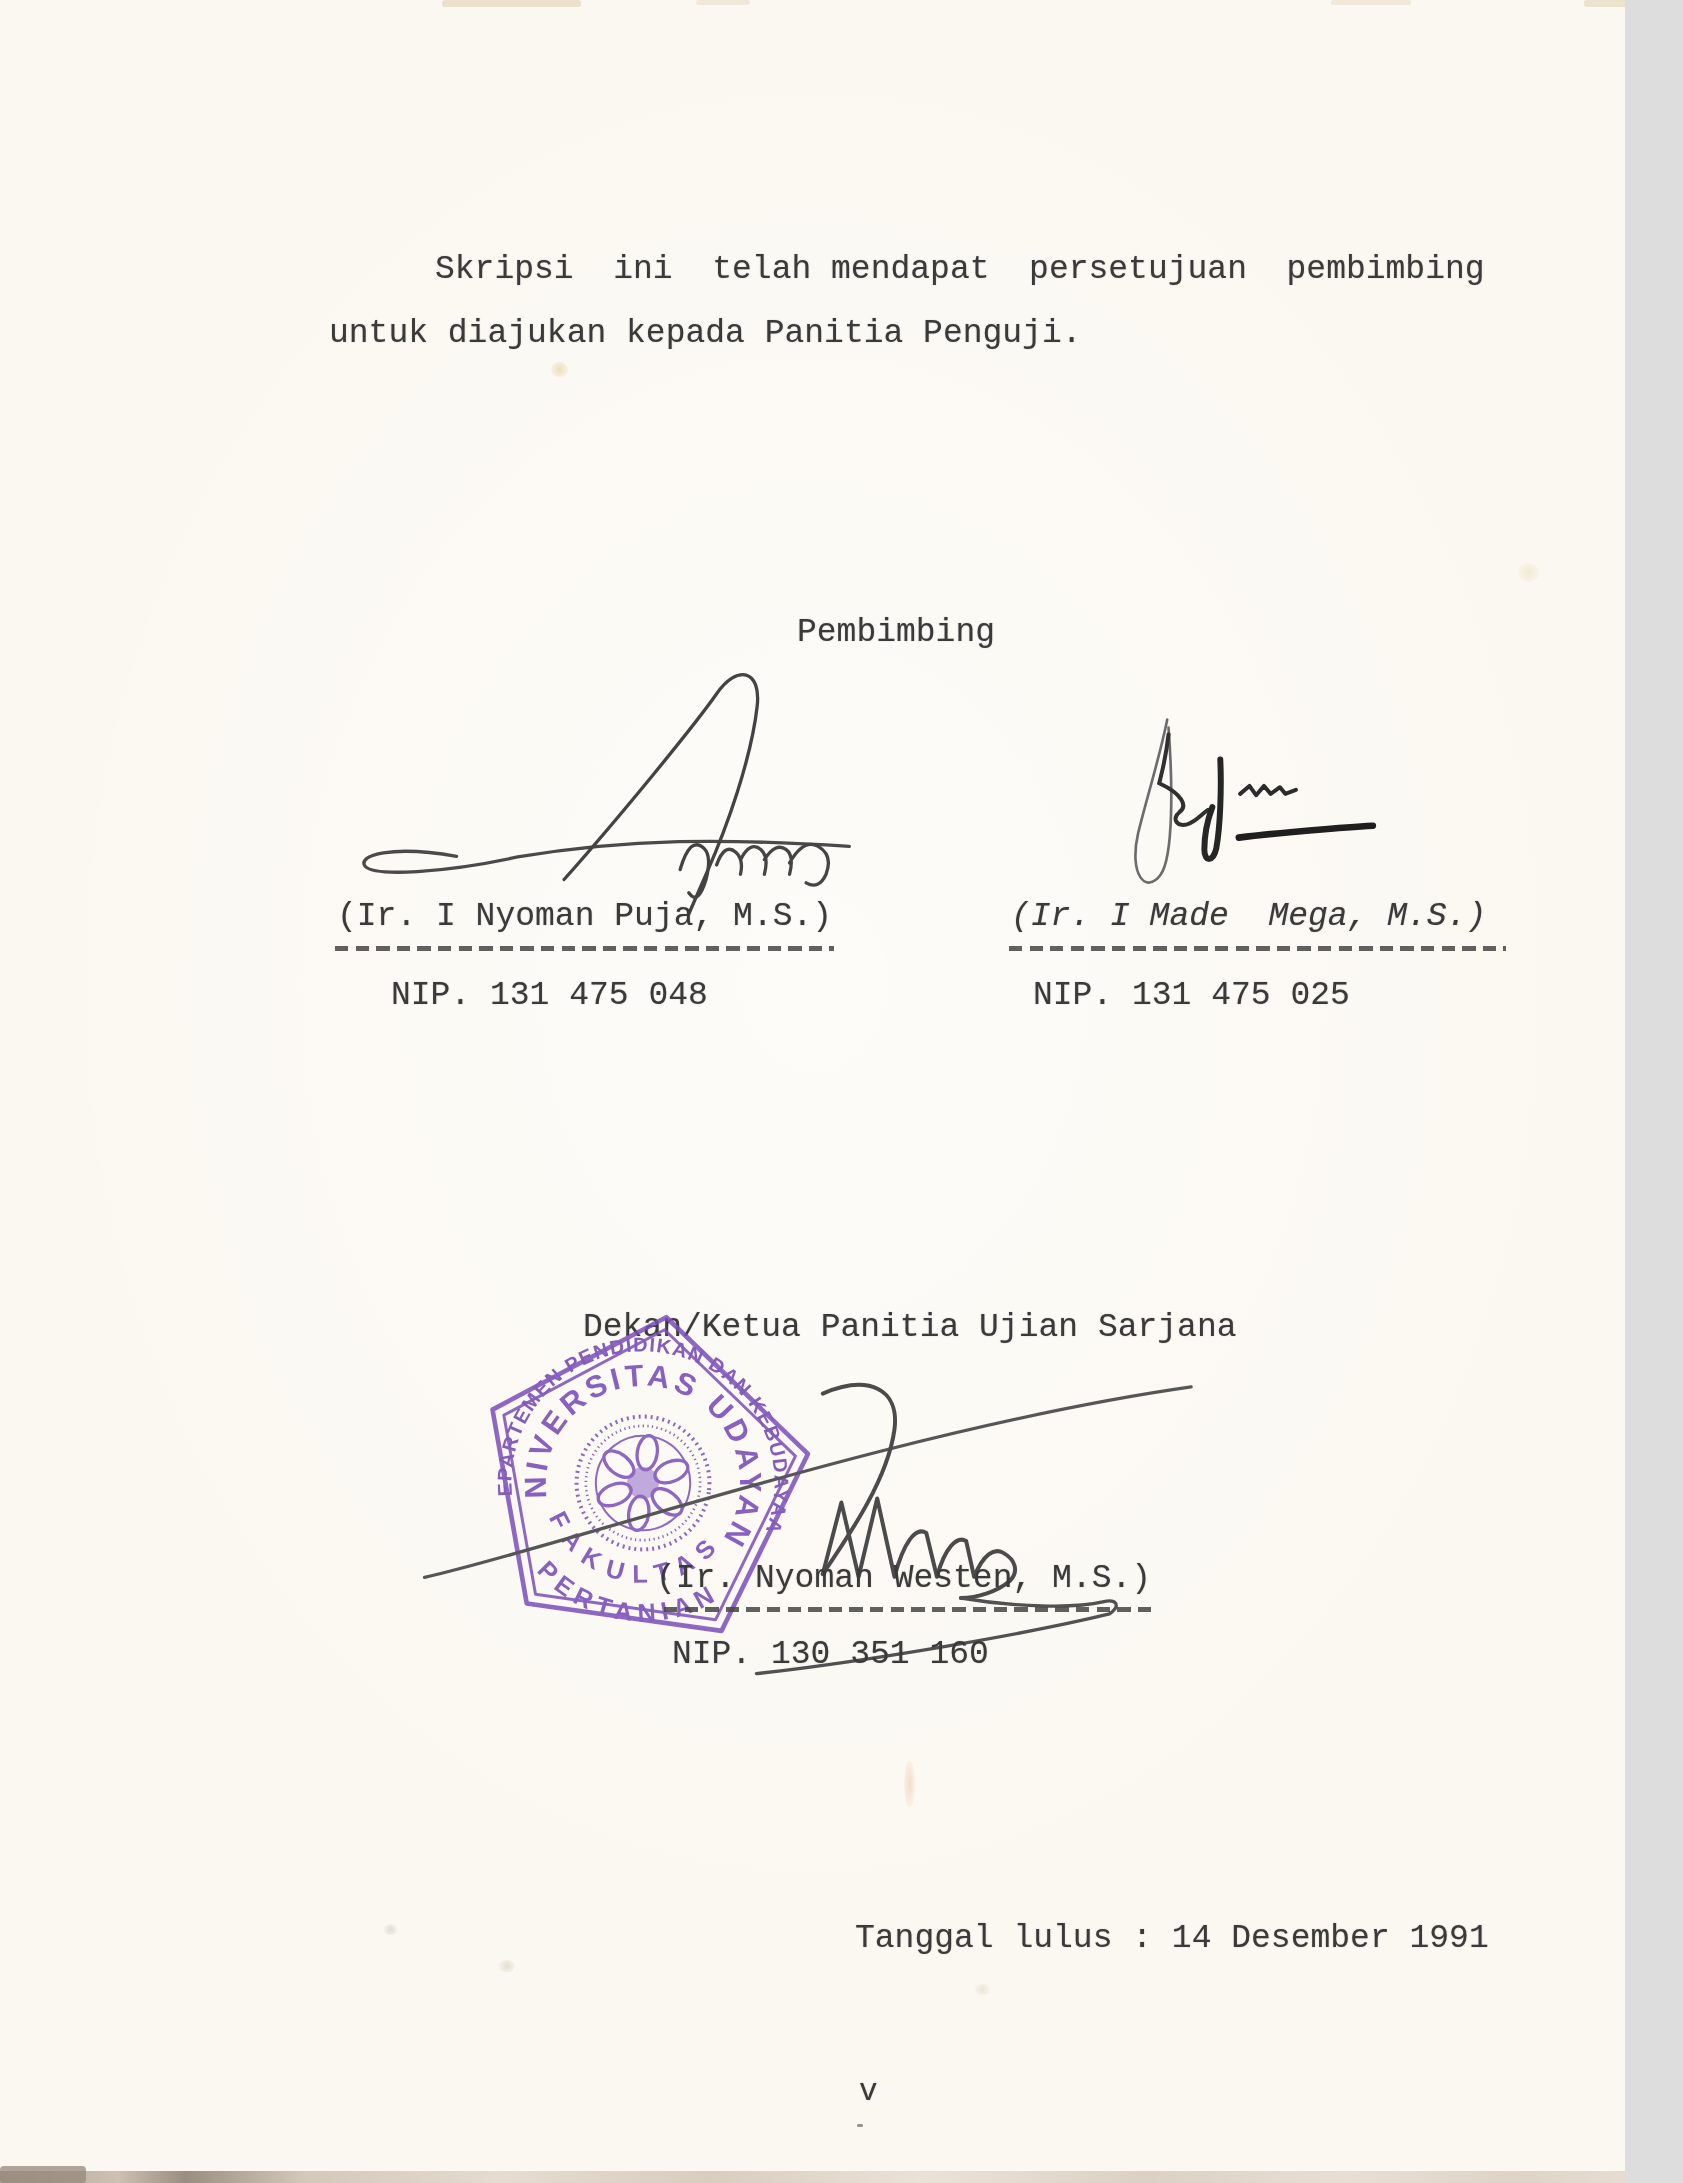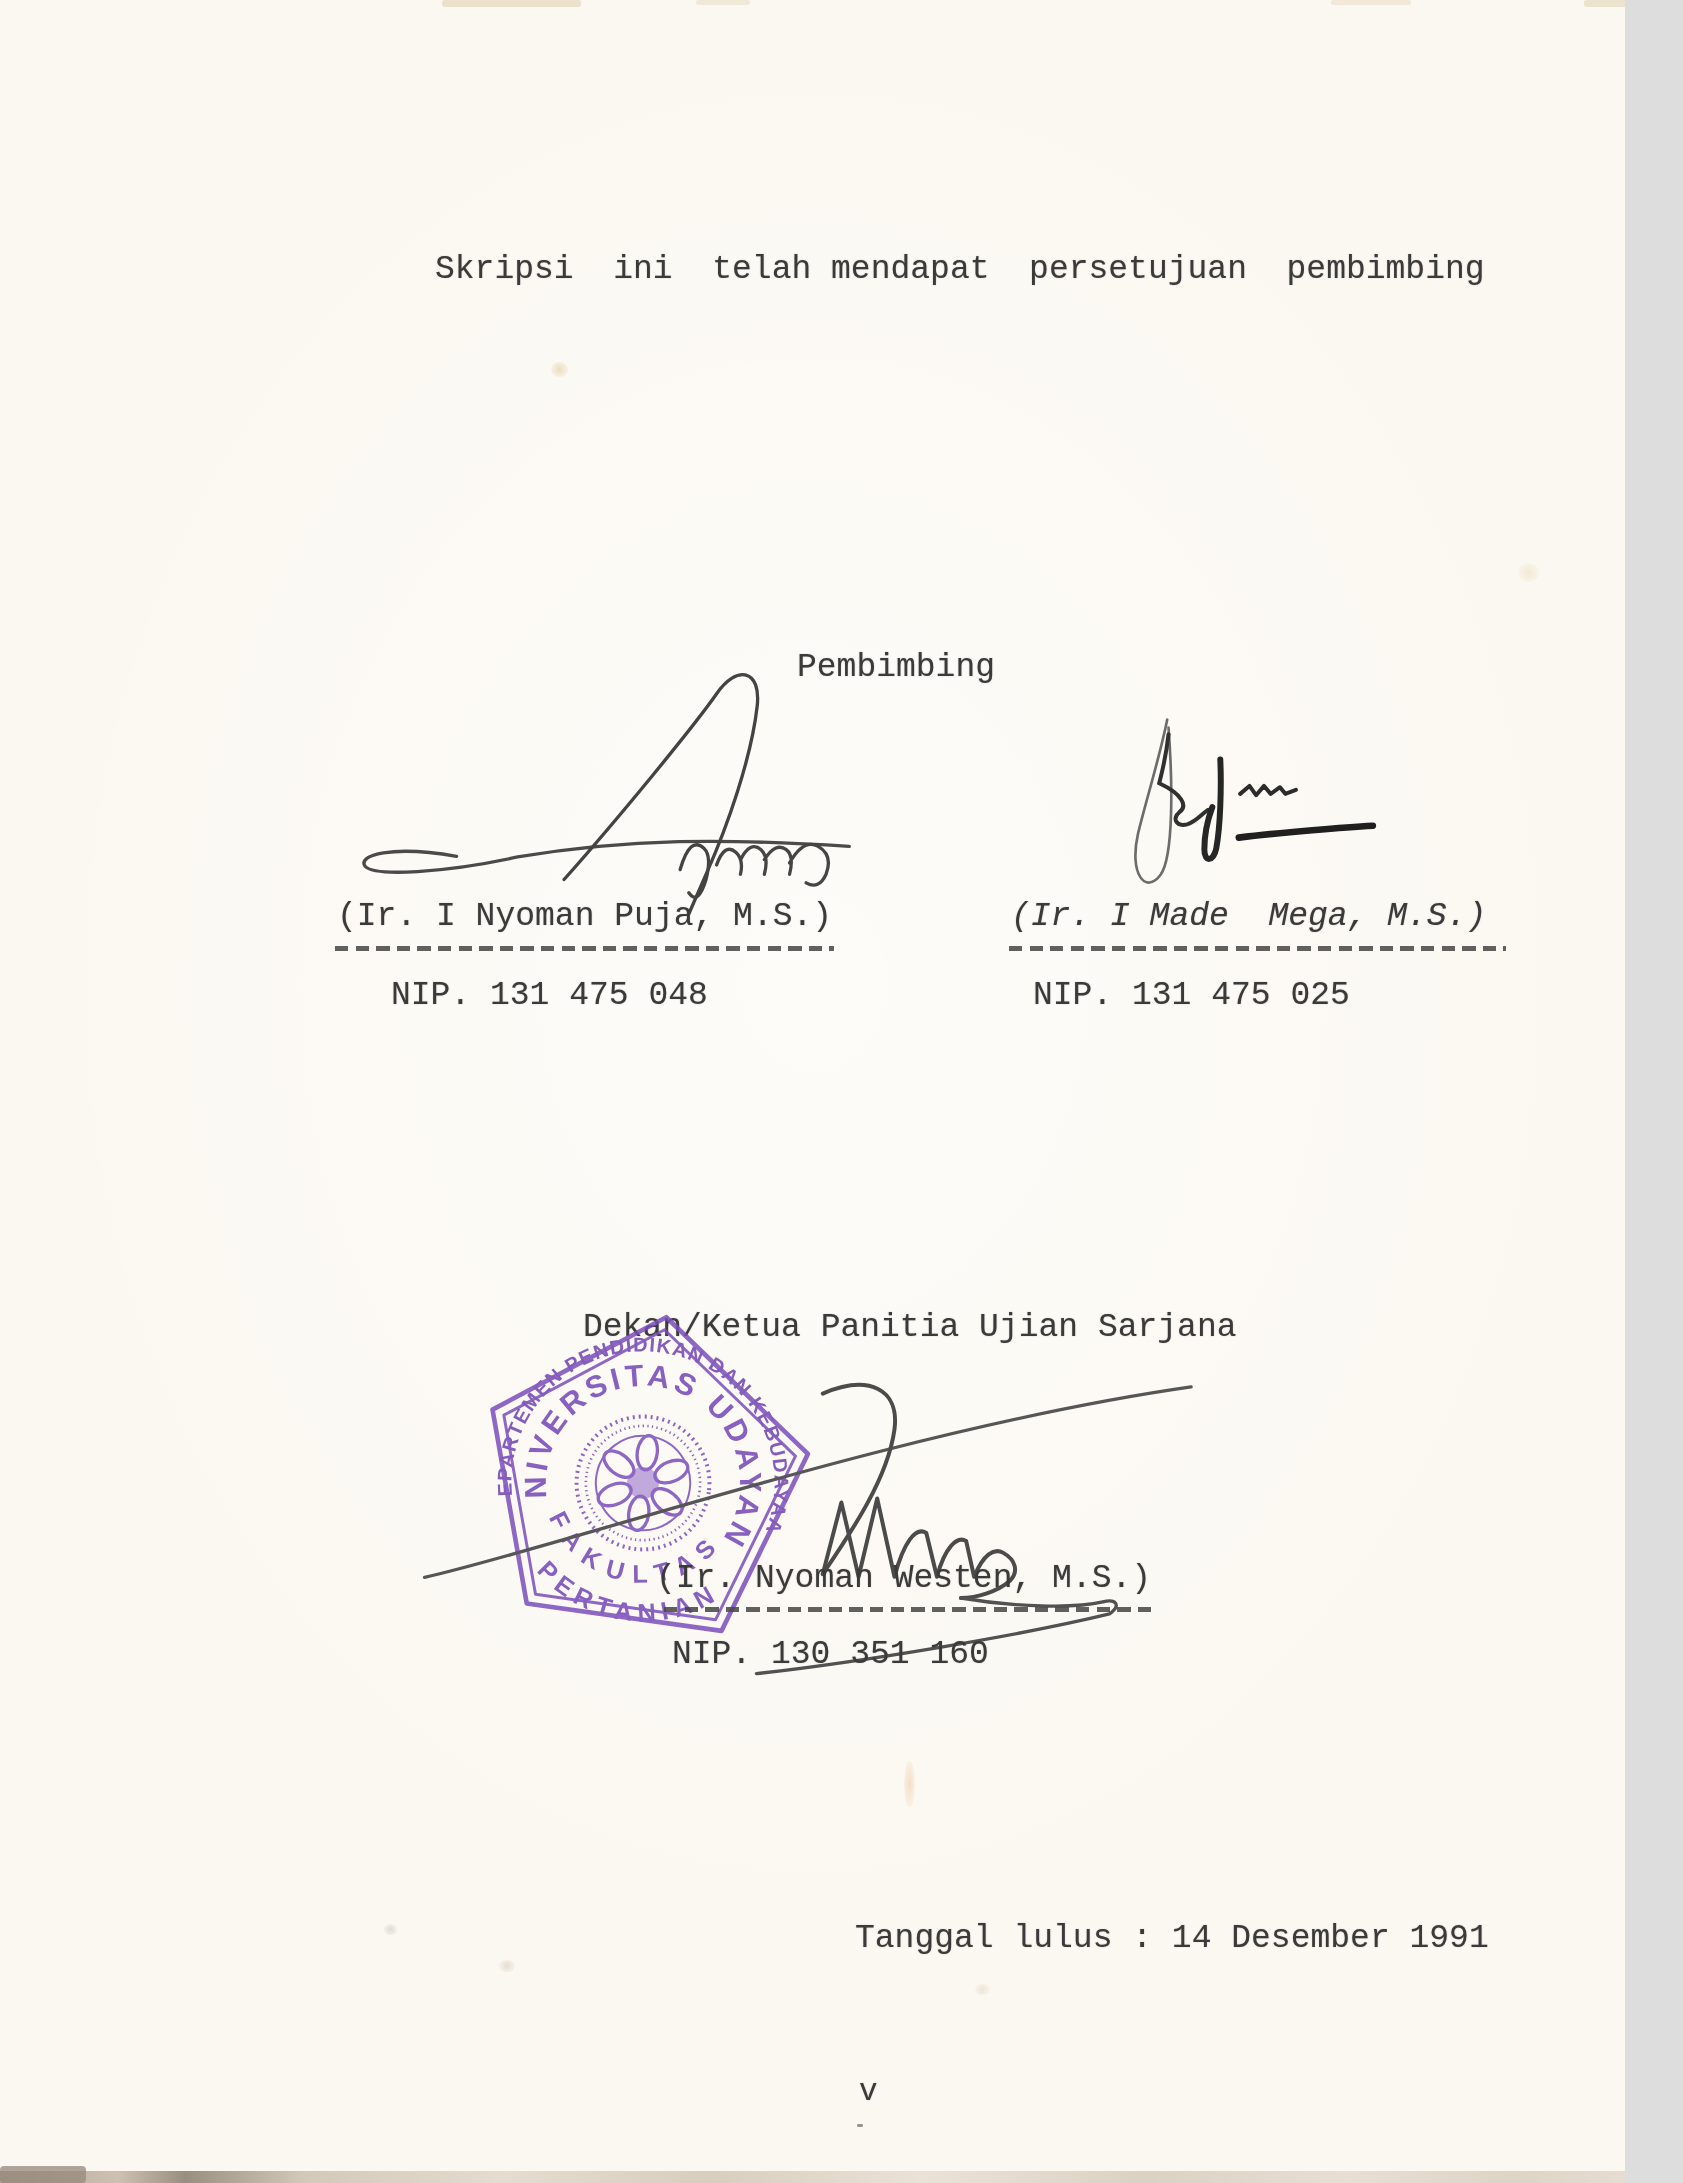"untuk diajukan kepada Panitia Penguji." div.type { html: none -> <div>untuk diajukan kepada Panitia Penguji.</div> }
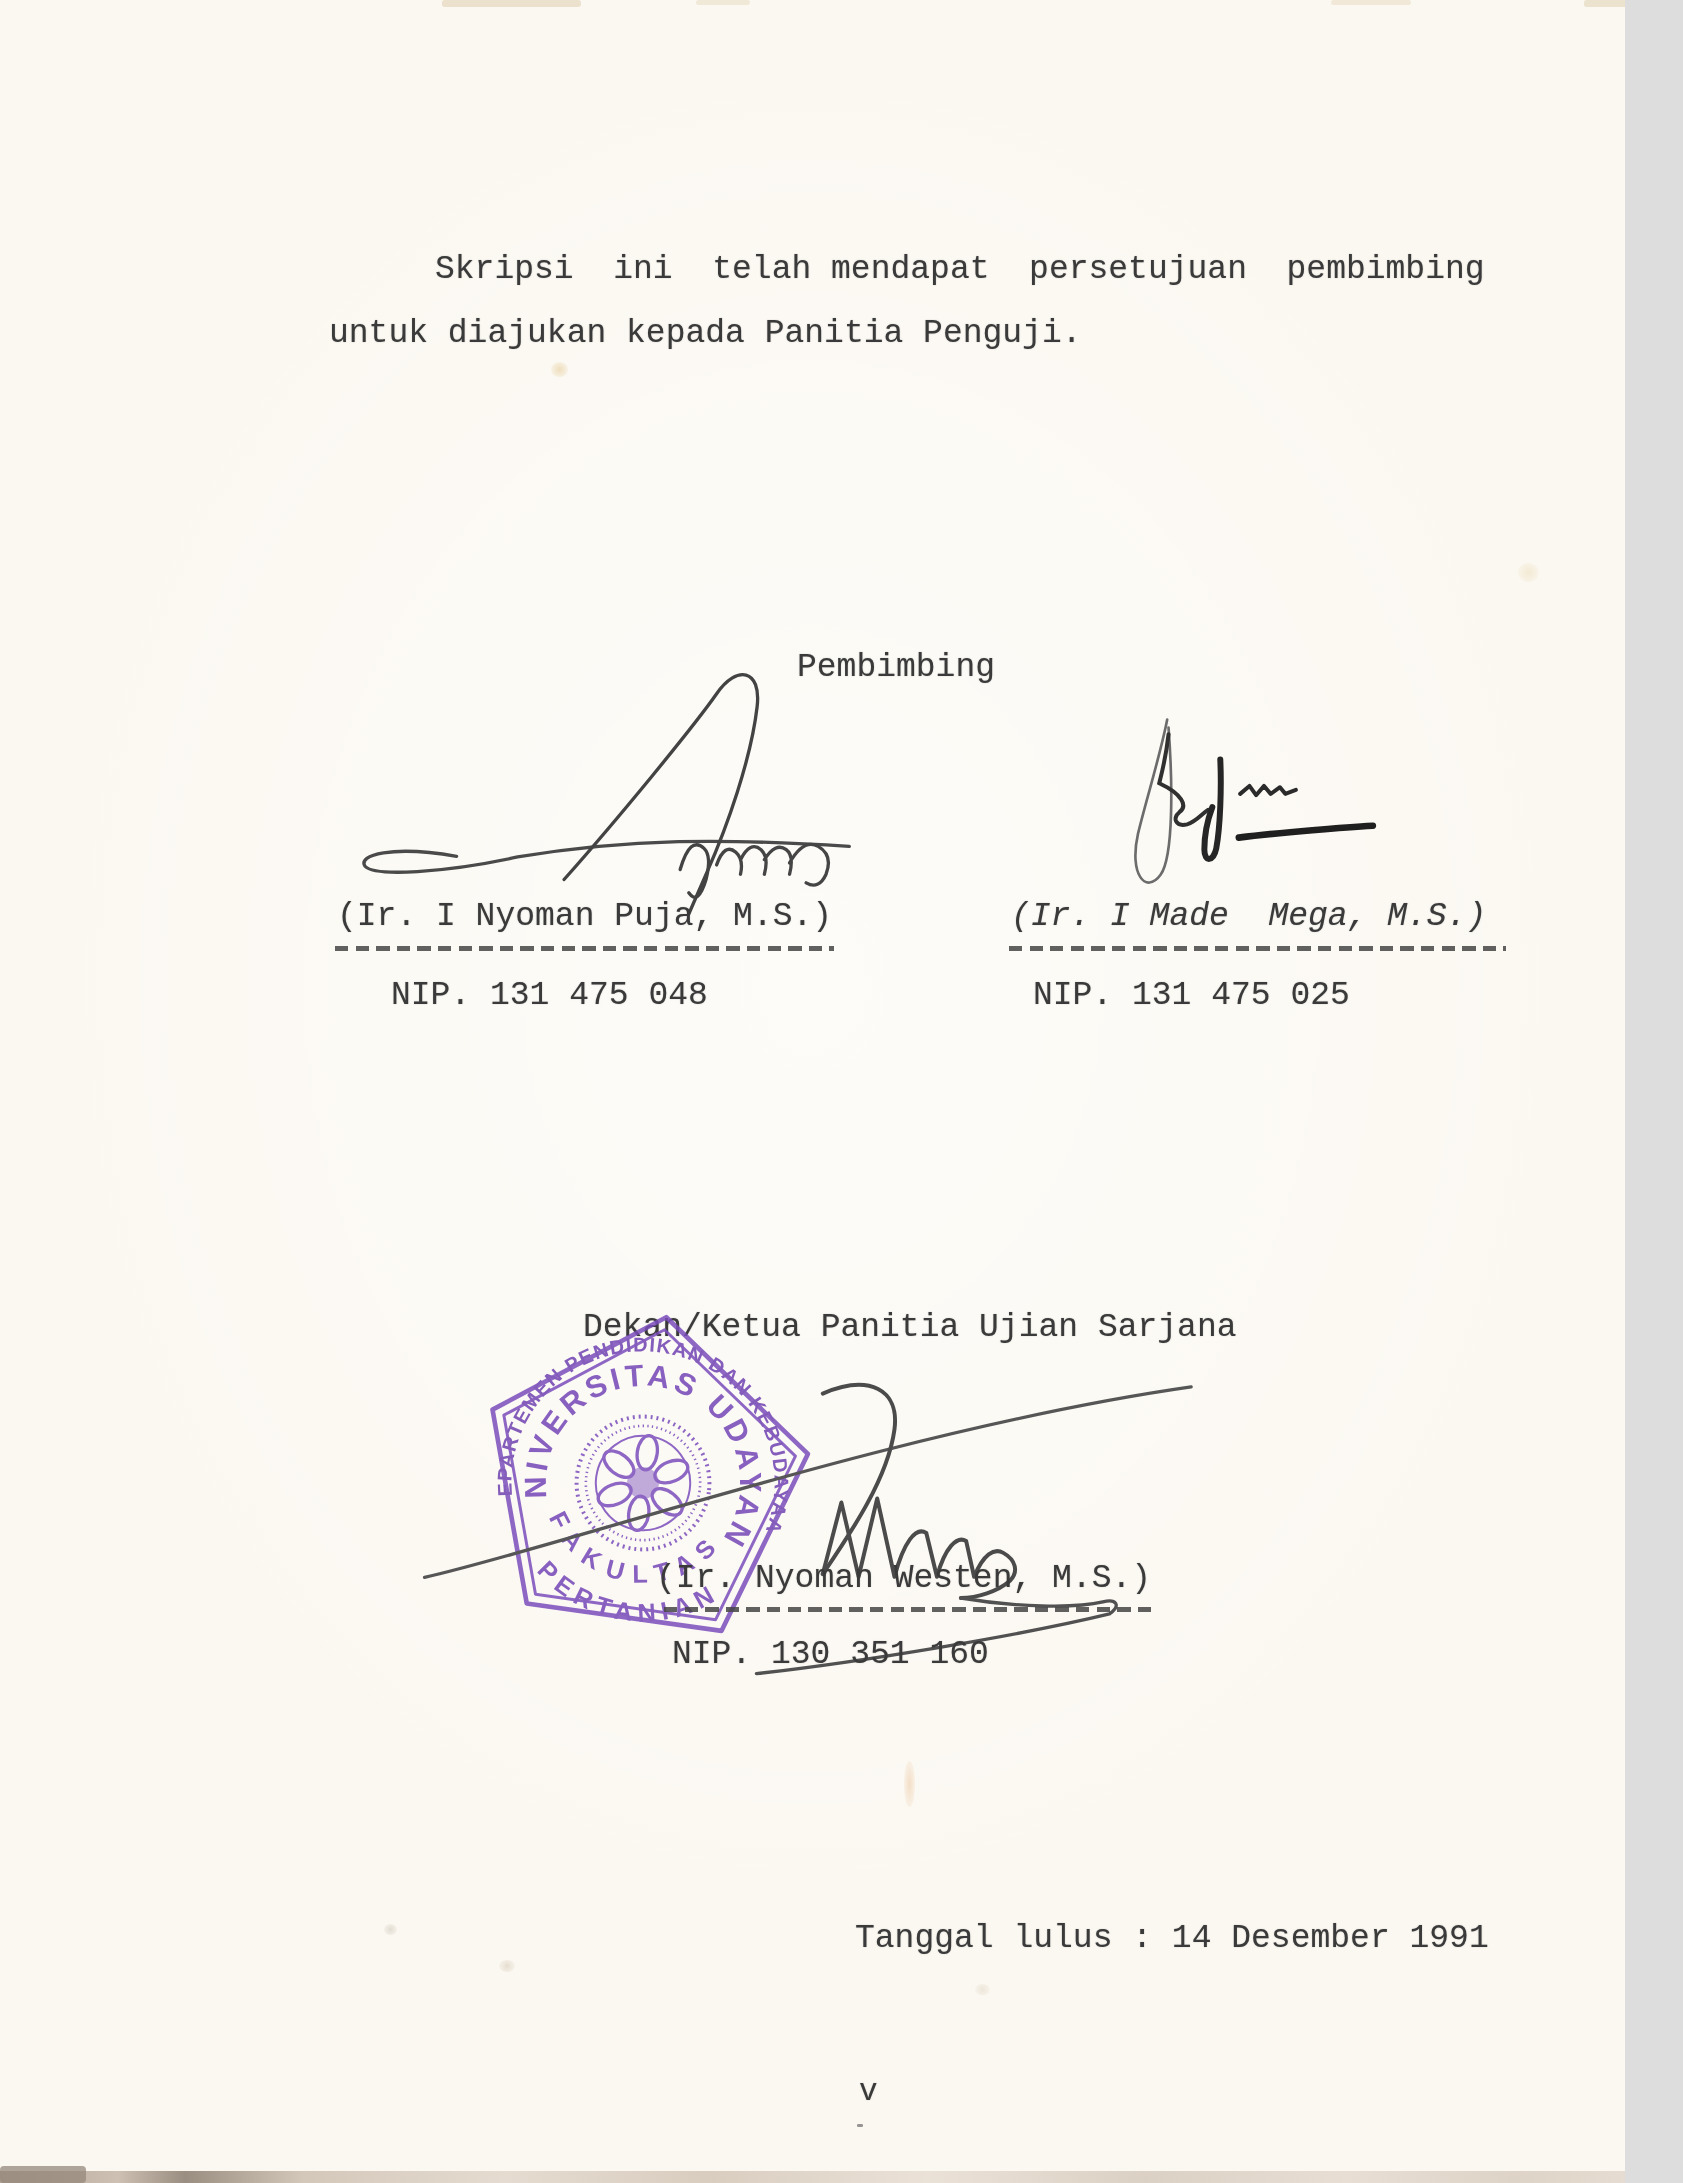"Pembimbing" div.type { margin-top: 35px -> none }
